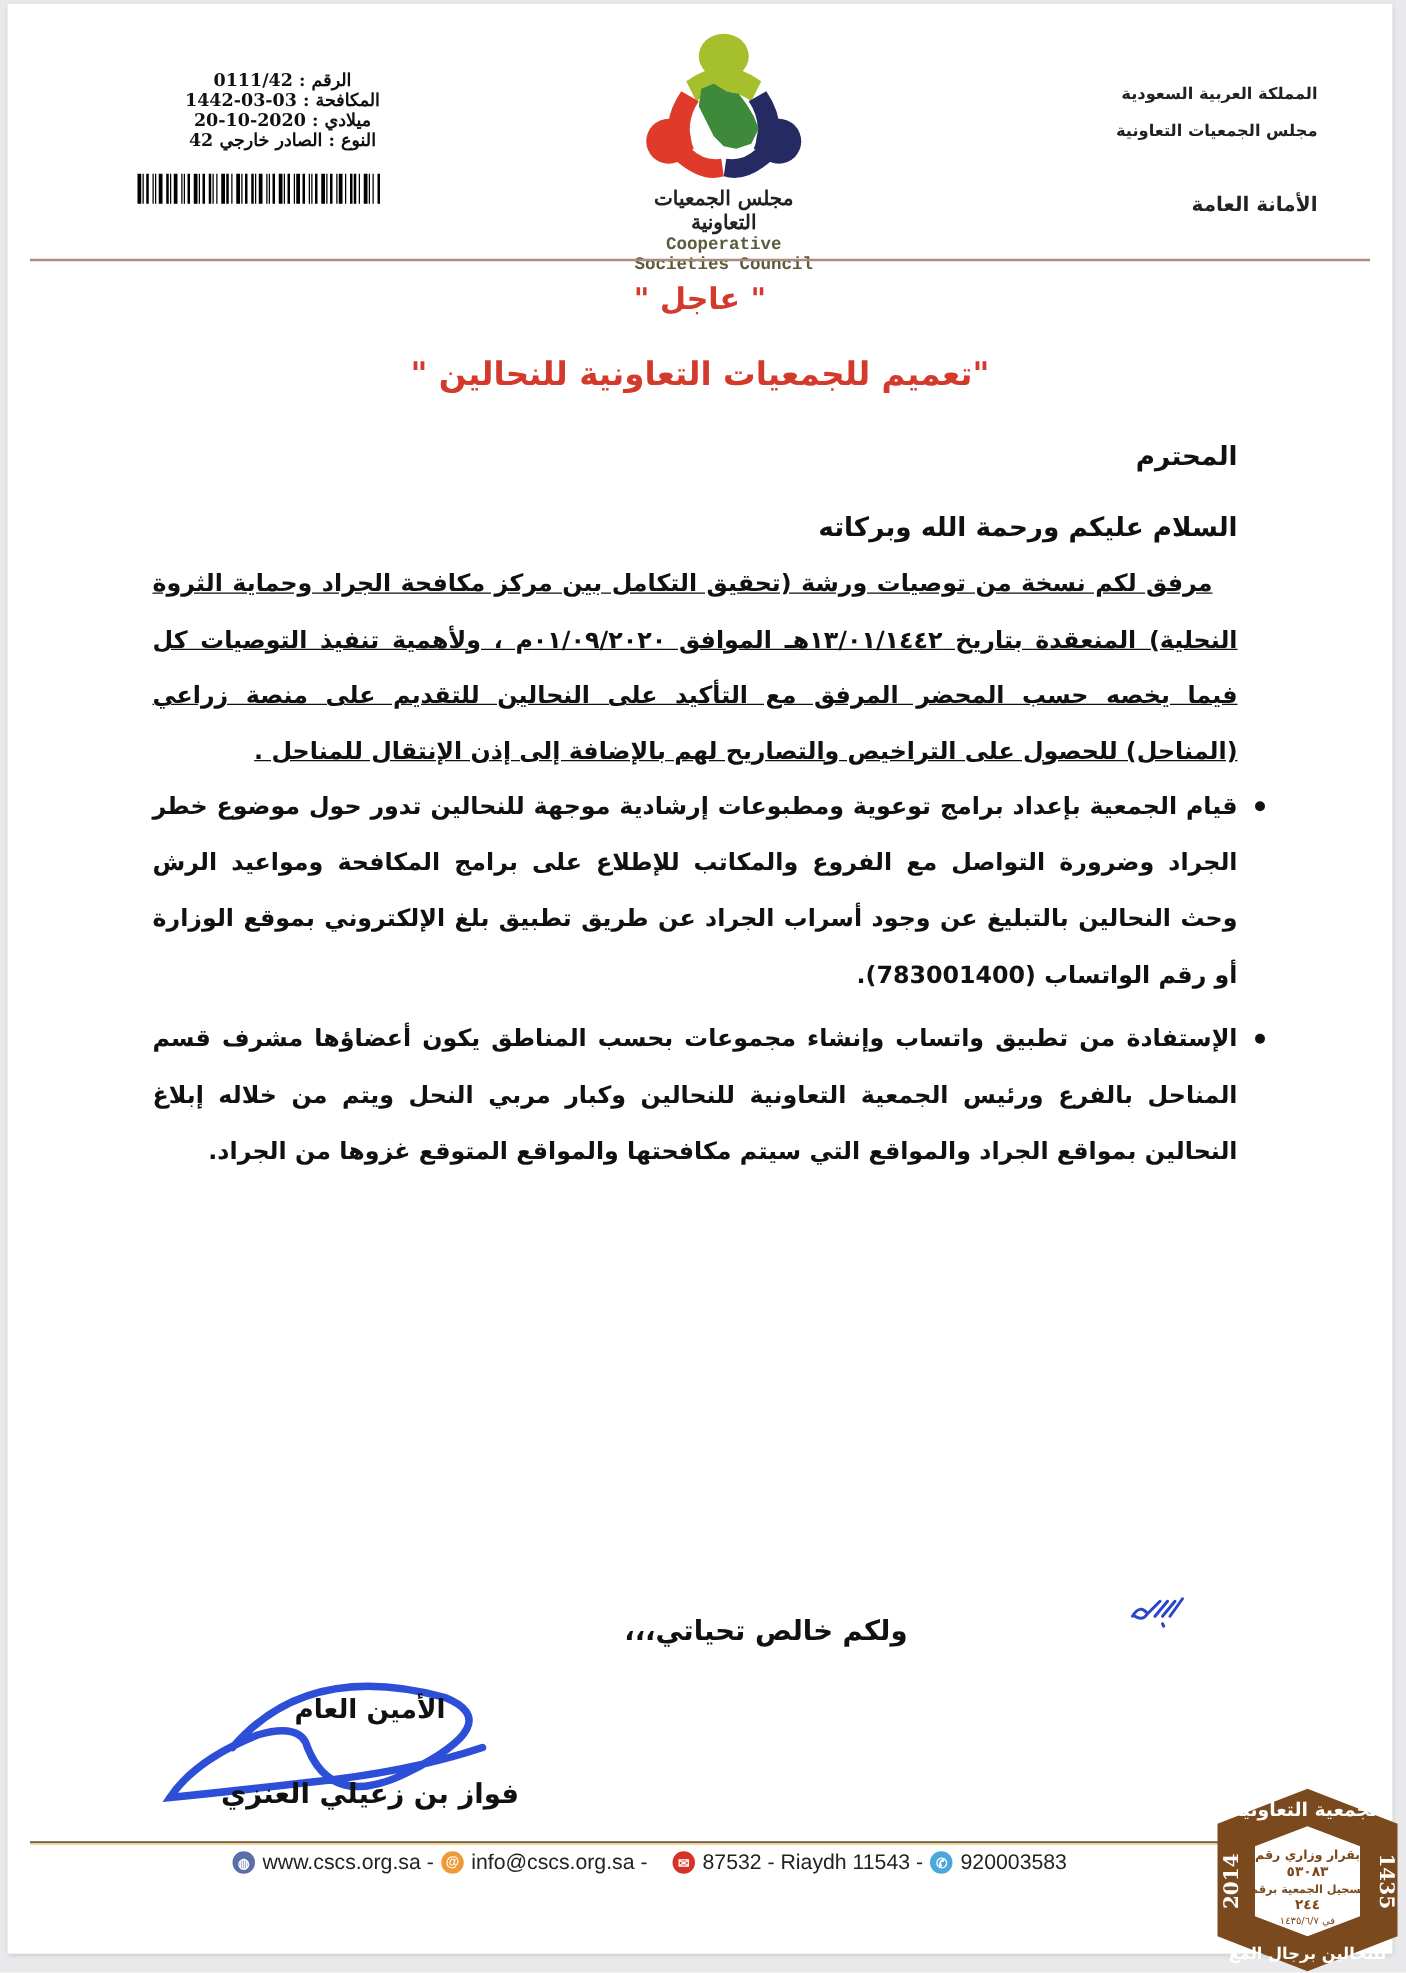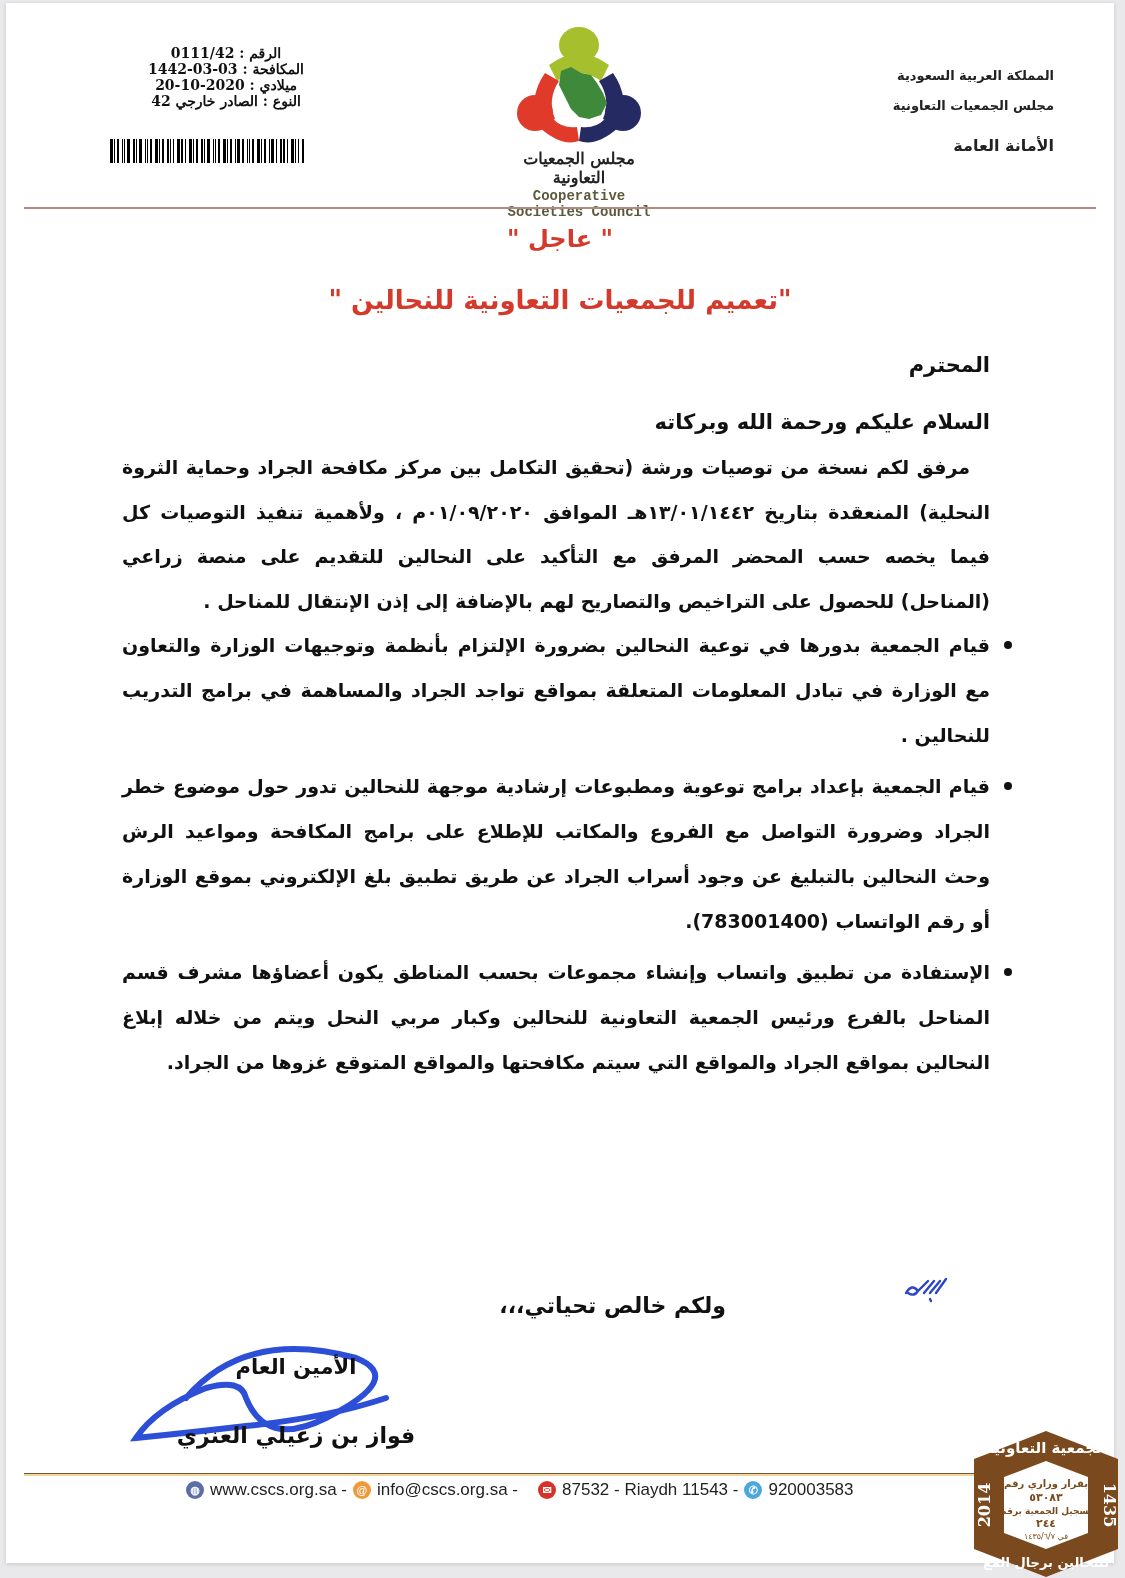"الرقم : 0111/42" .ref-block { top: 42px -> 54px }
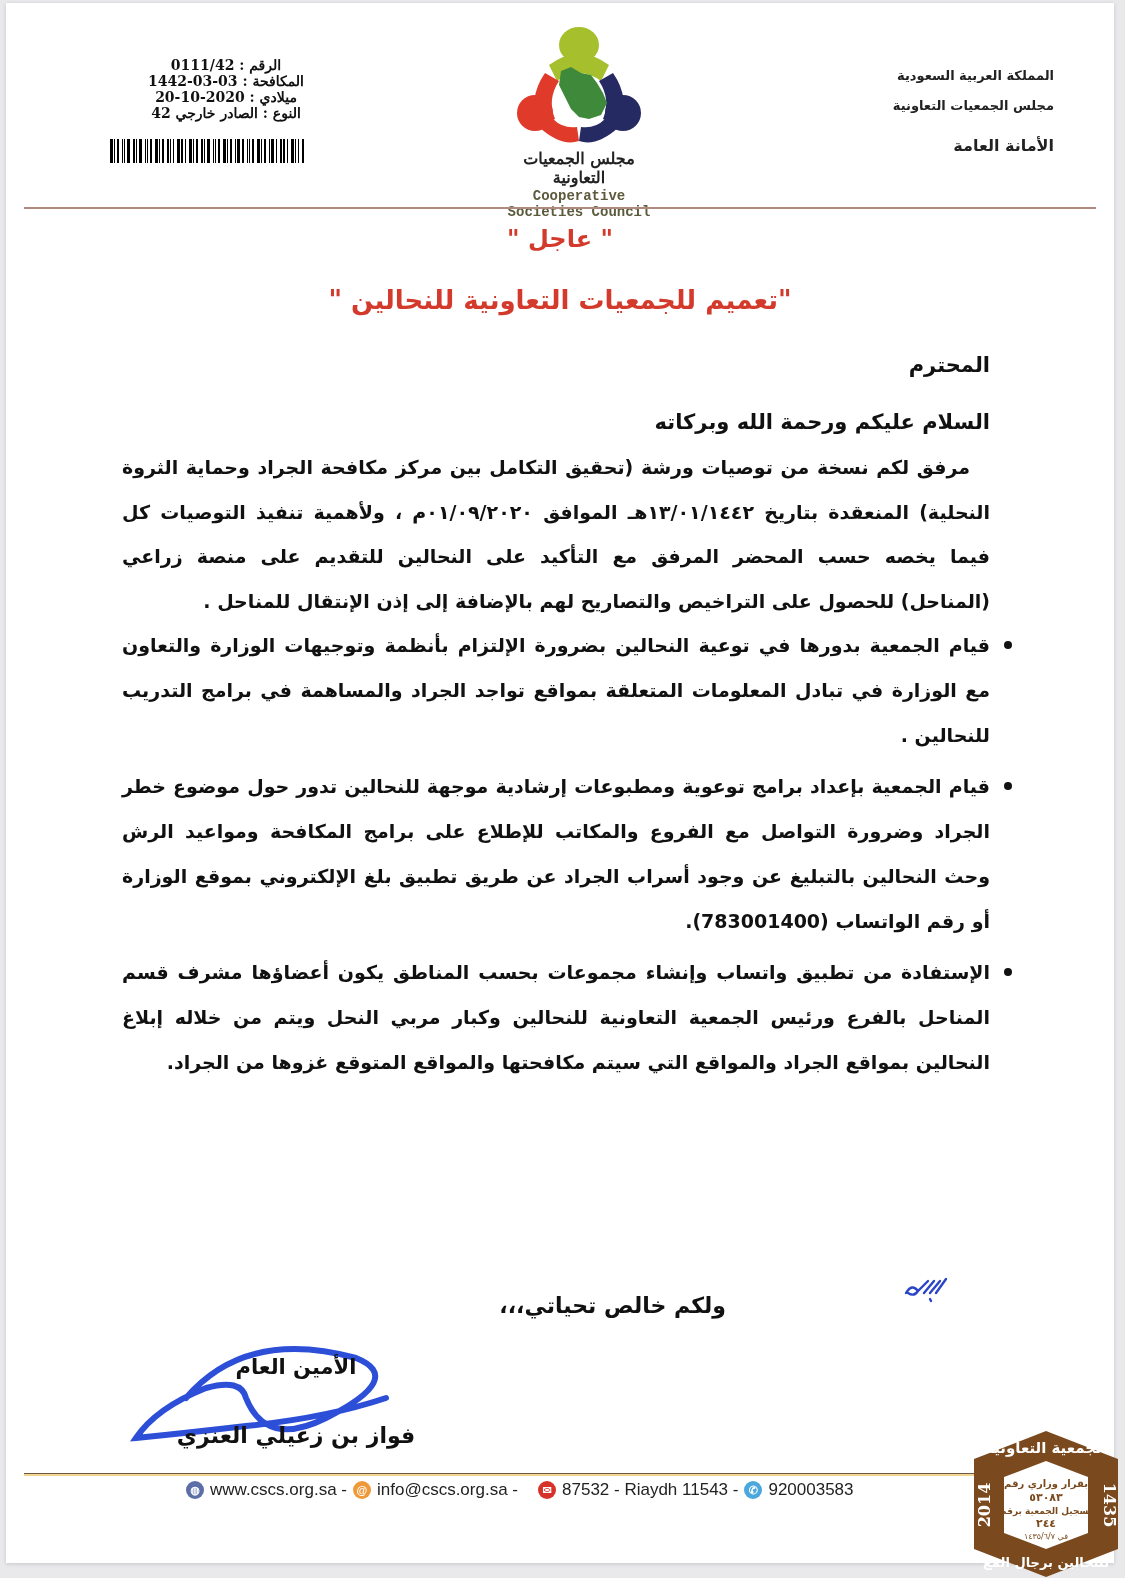"الأمانة العامة" .org-block .gs { margin-top: 10px -> 28px }
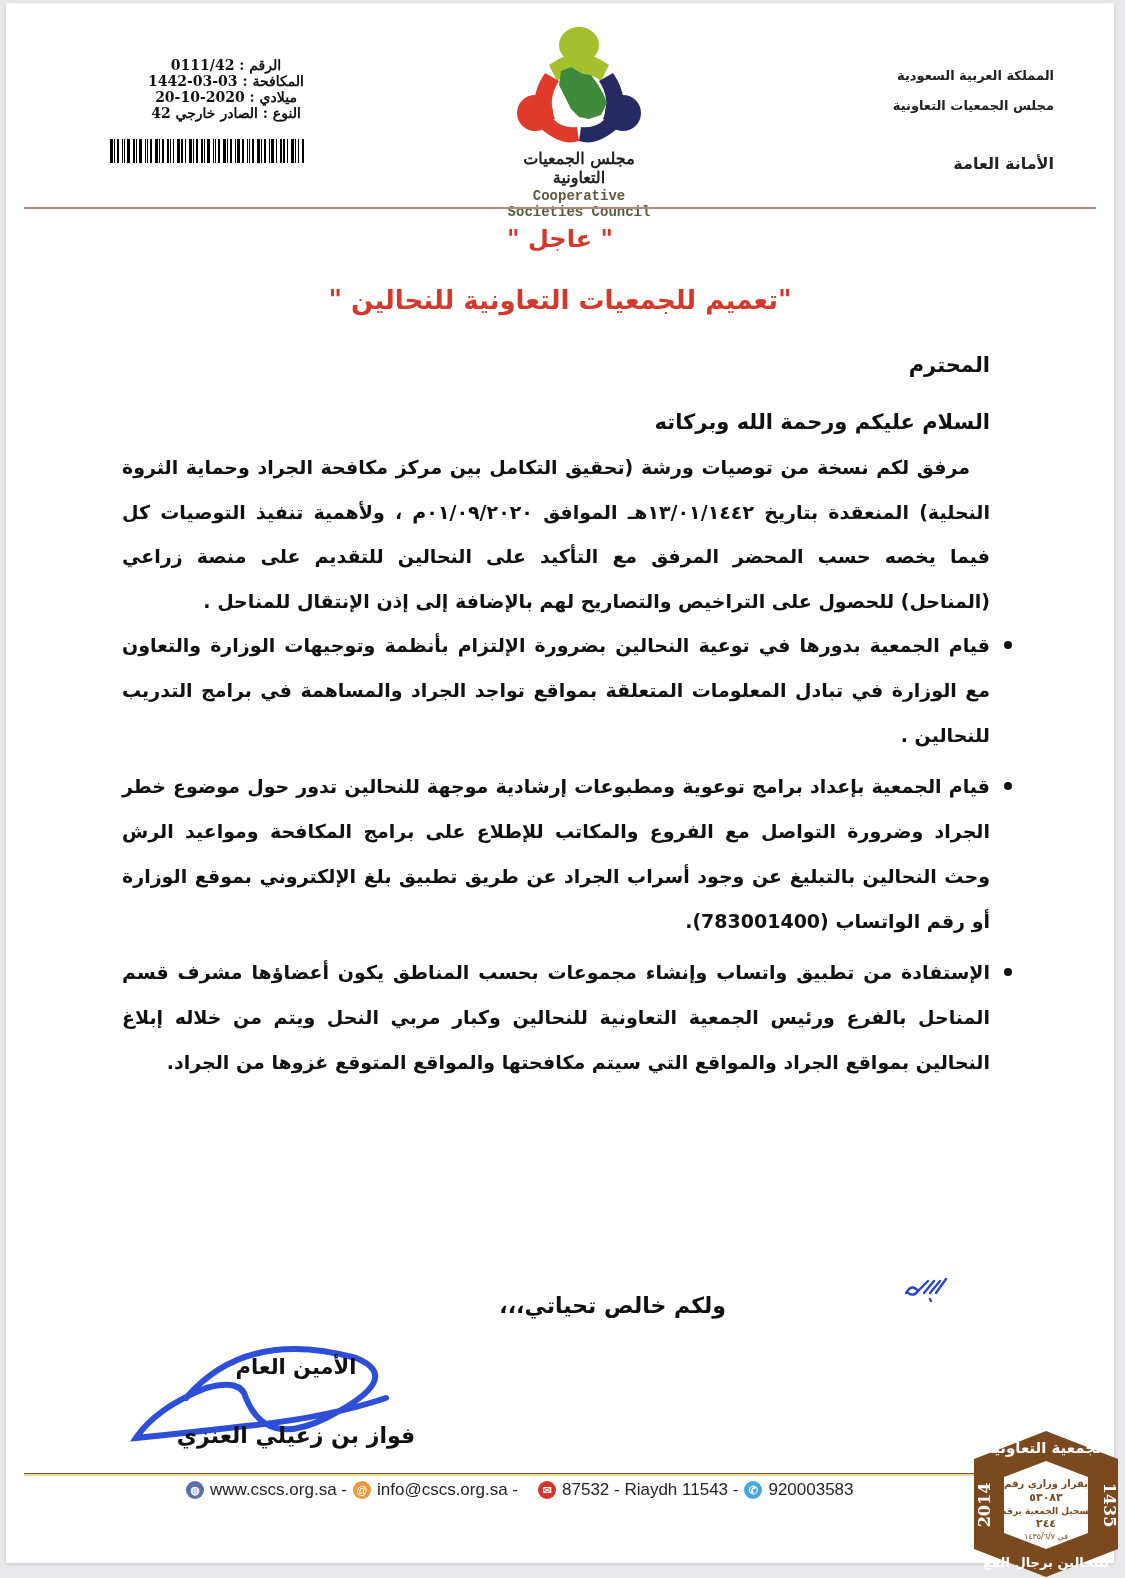"مرفق لكم نسخة من توصيات" .para { text-decoration: none -> underline }
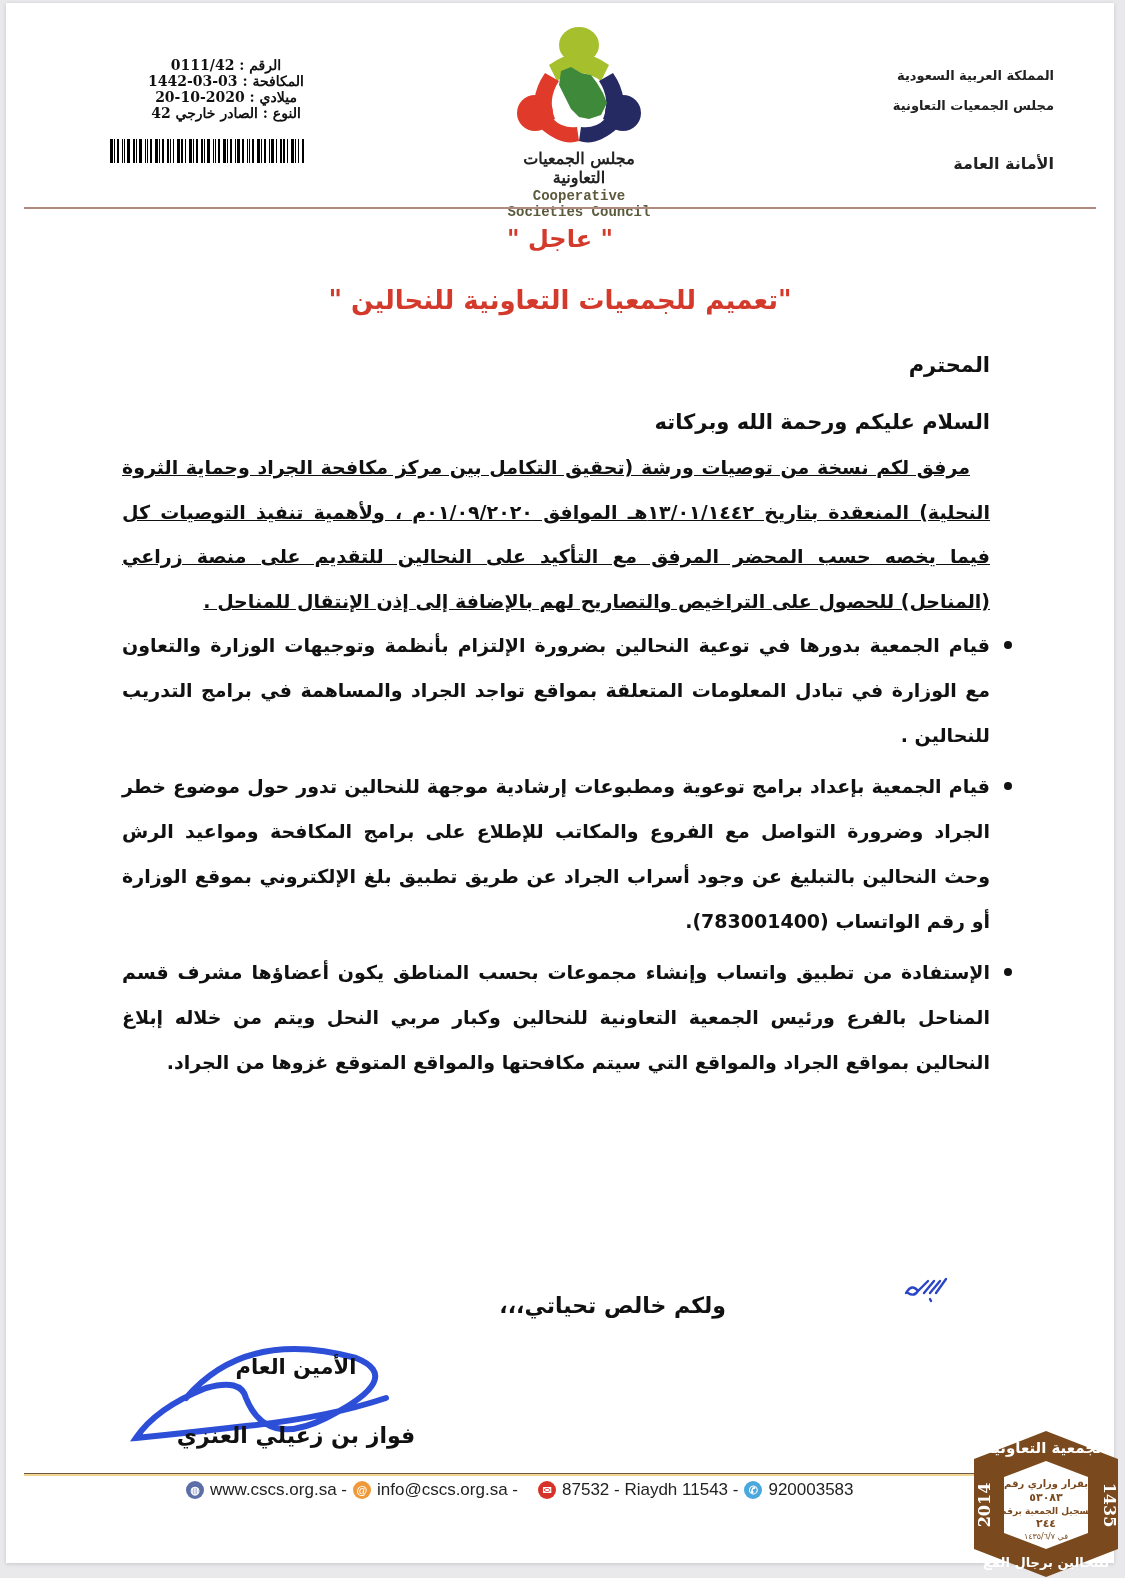"قيام الجمعية بدورها في توعية" li { html: <li><span></span><span>قيام الجمعية بدورها في توعية النحالين بضرورة الإلتزام بأنظمة وتوجيهات الوزارة والتعاون مع الوزارة في تبادل المعلومات المتعلقة بمواقع تواجد الجراد والمساهمة في برامج التدريب للنحالين .</span></li> -> none }
